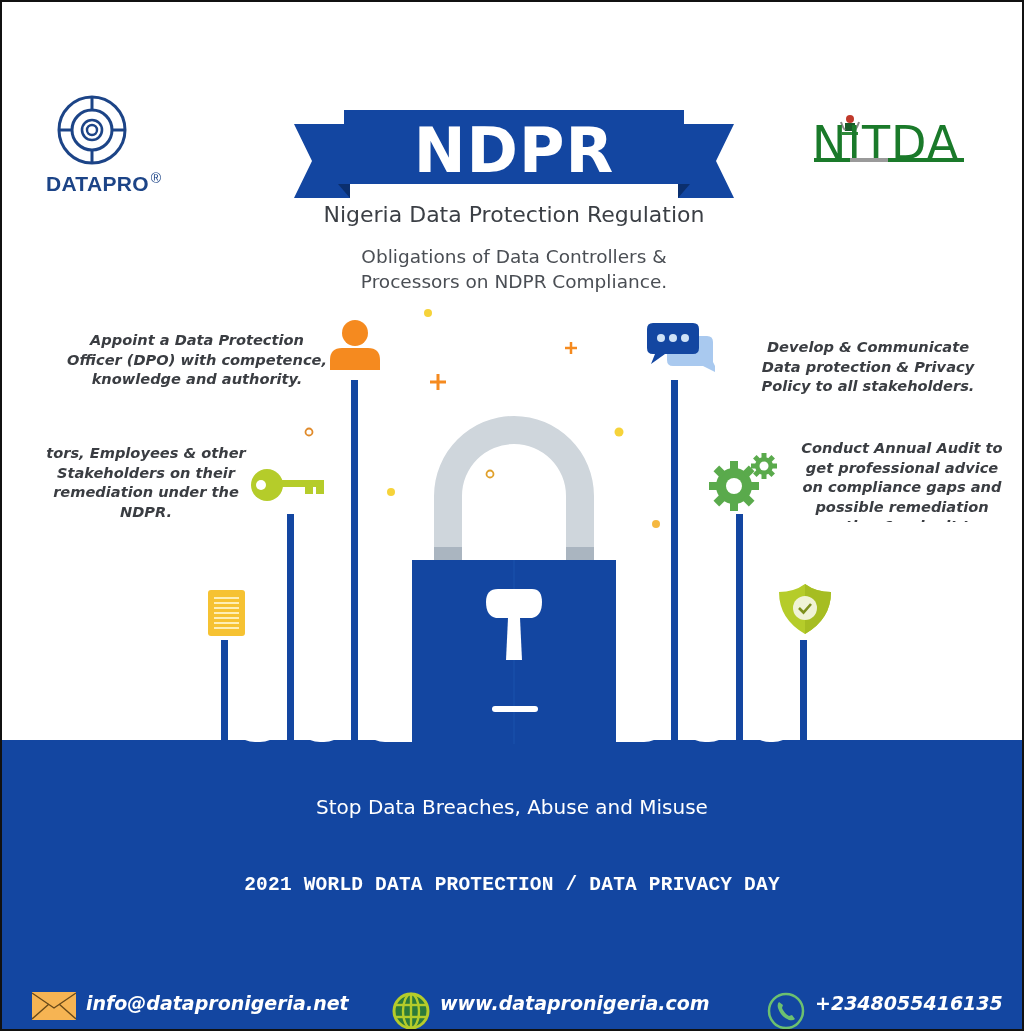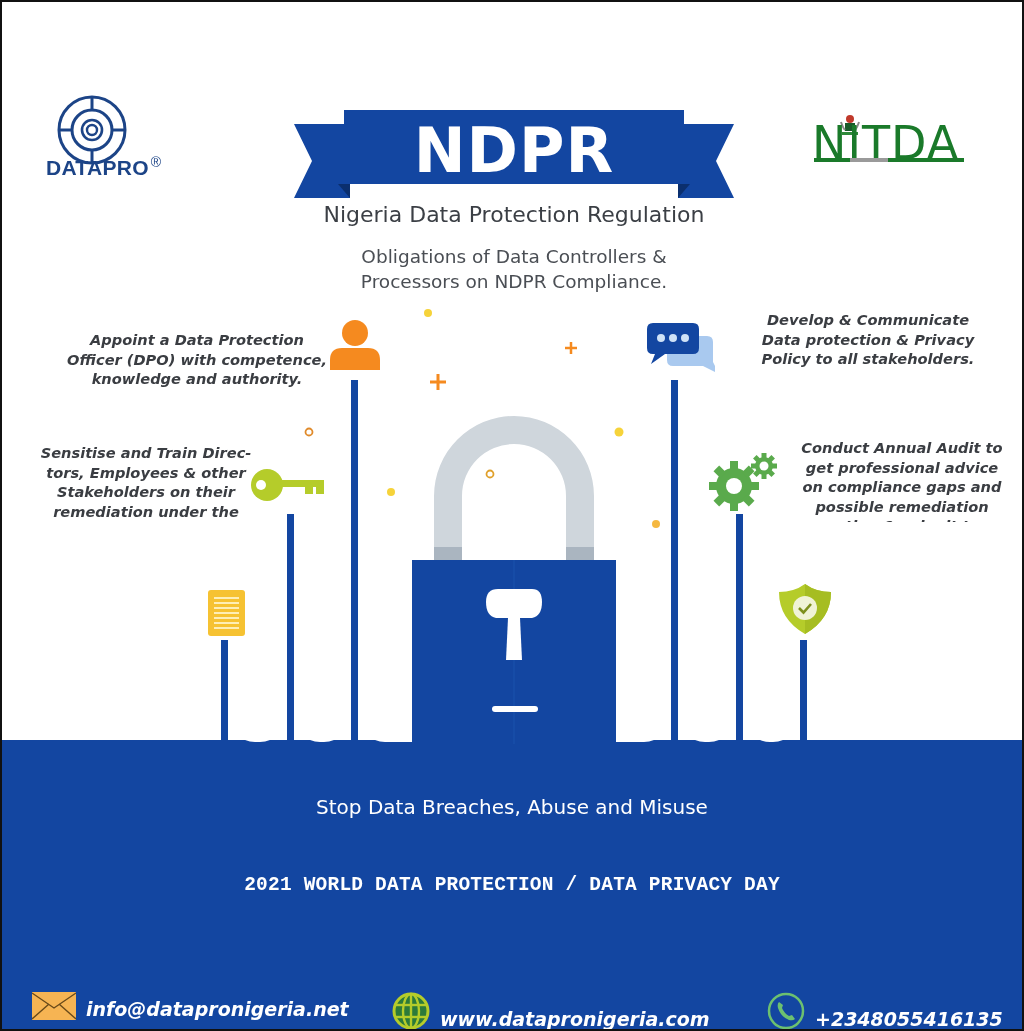"DATAPRO ®" .datapro-text { top: 152px -> 168px }
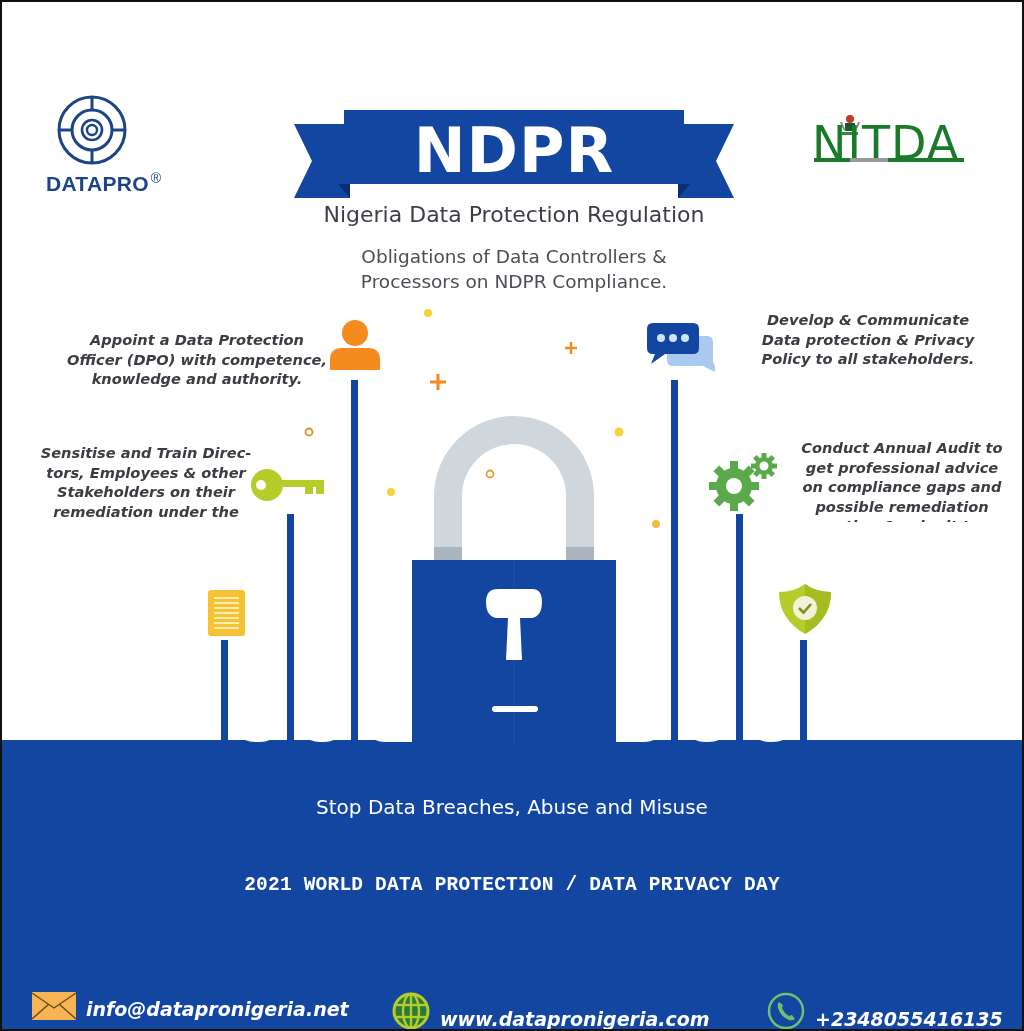"Develop & Communicate" div.note { top: 308px -> 335px }
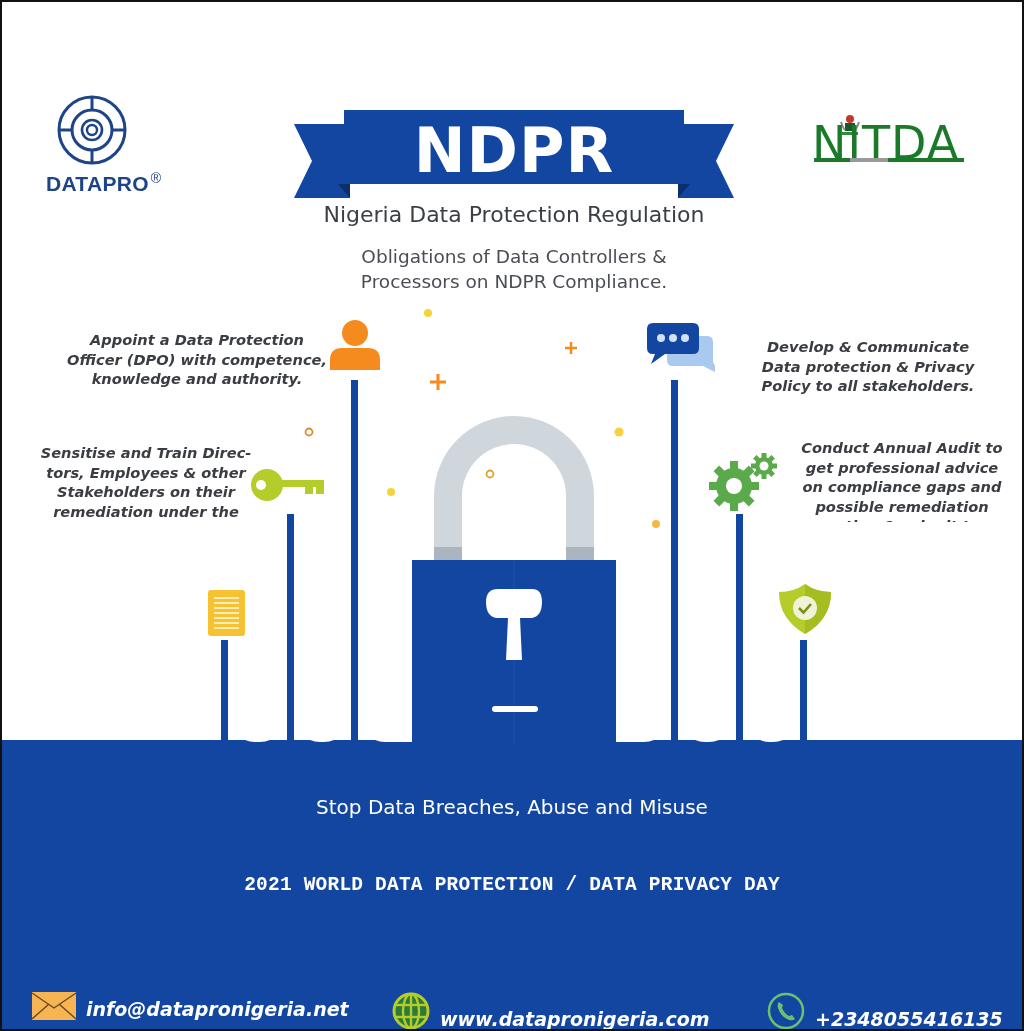"Sensitise and Train Direc-" div { html: <div>Sensitise and Train Direc-</div> -> none }
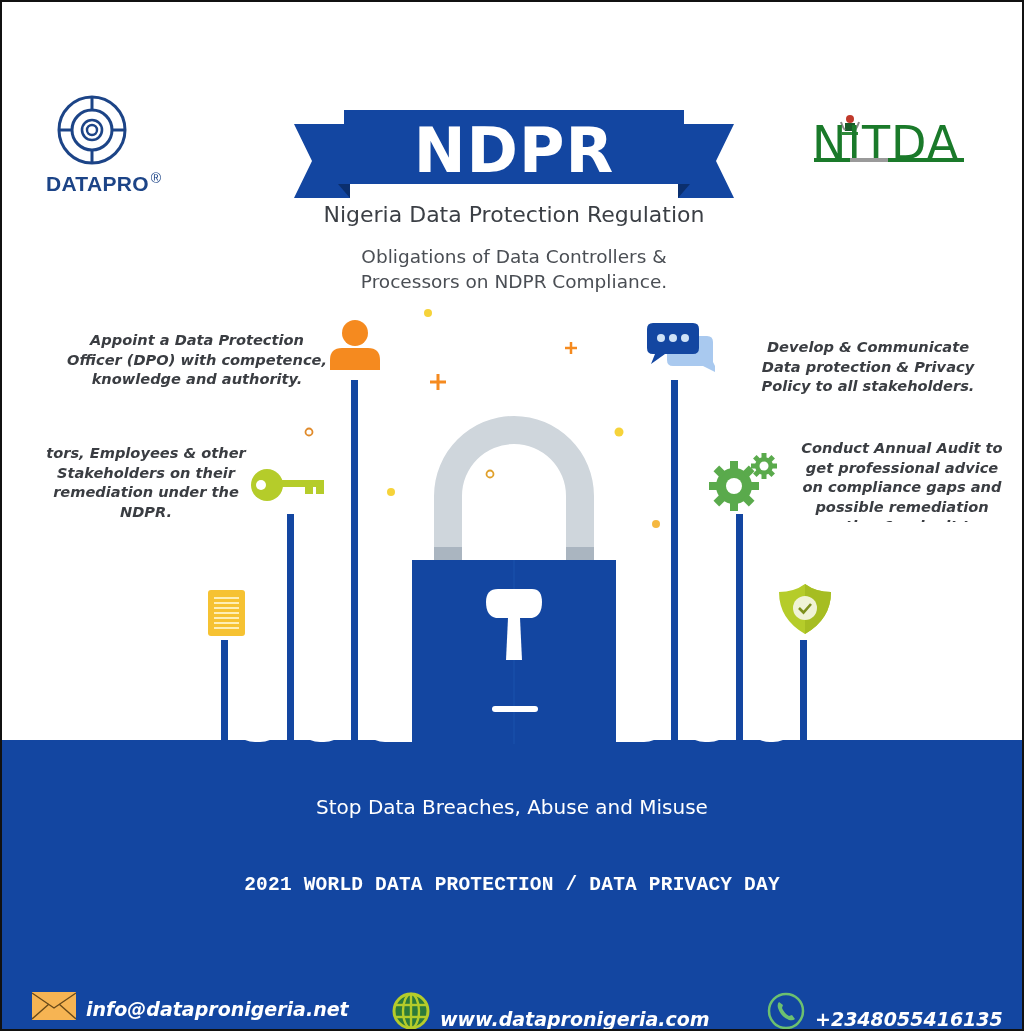"info@datapronigeria.net" .contact { align-items: flex-end -> flex-start }
